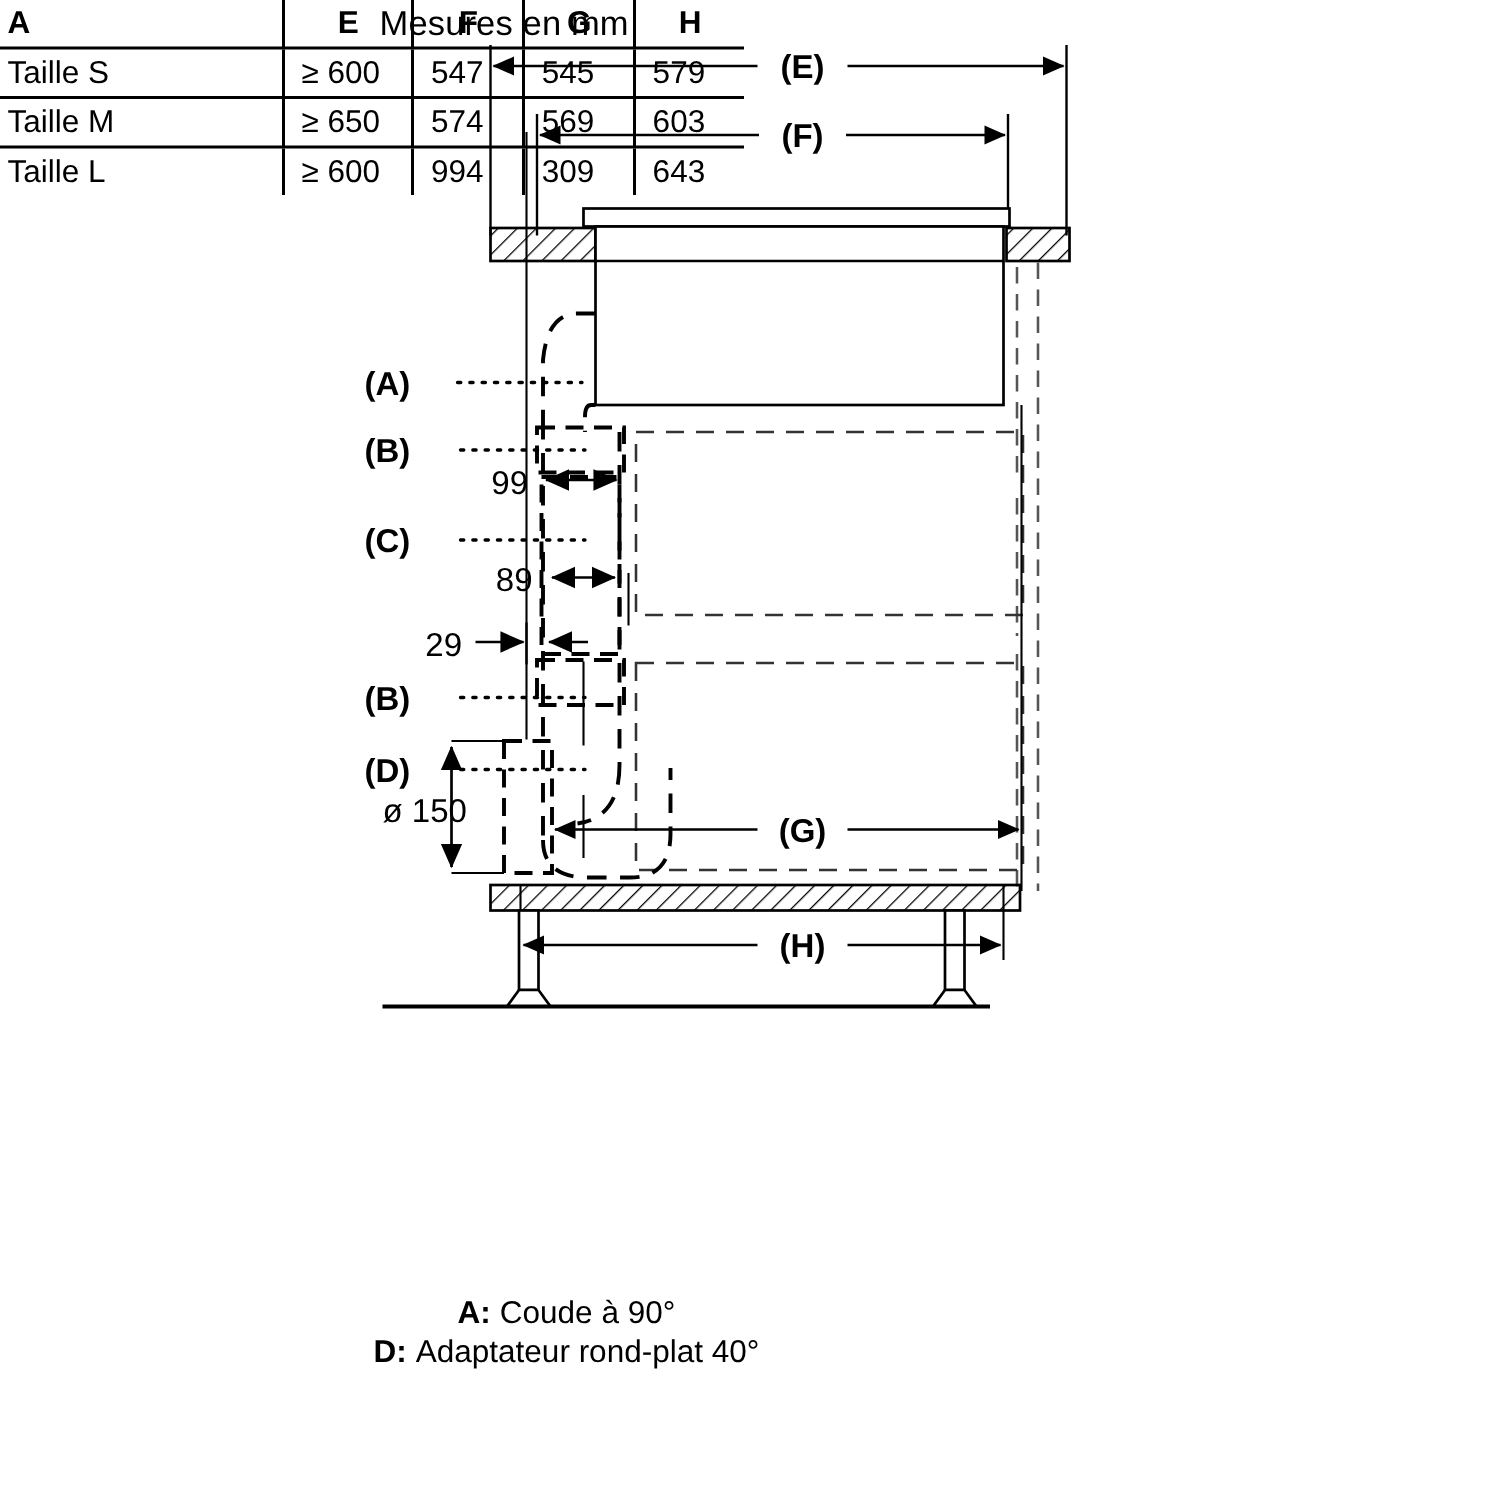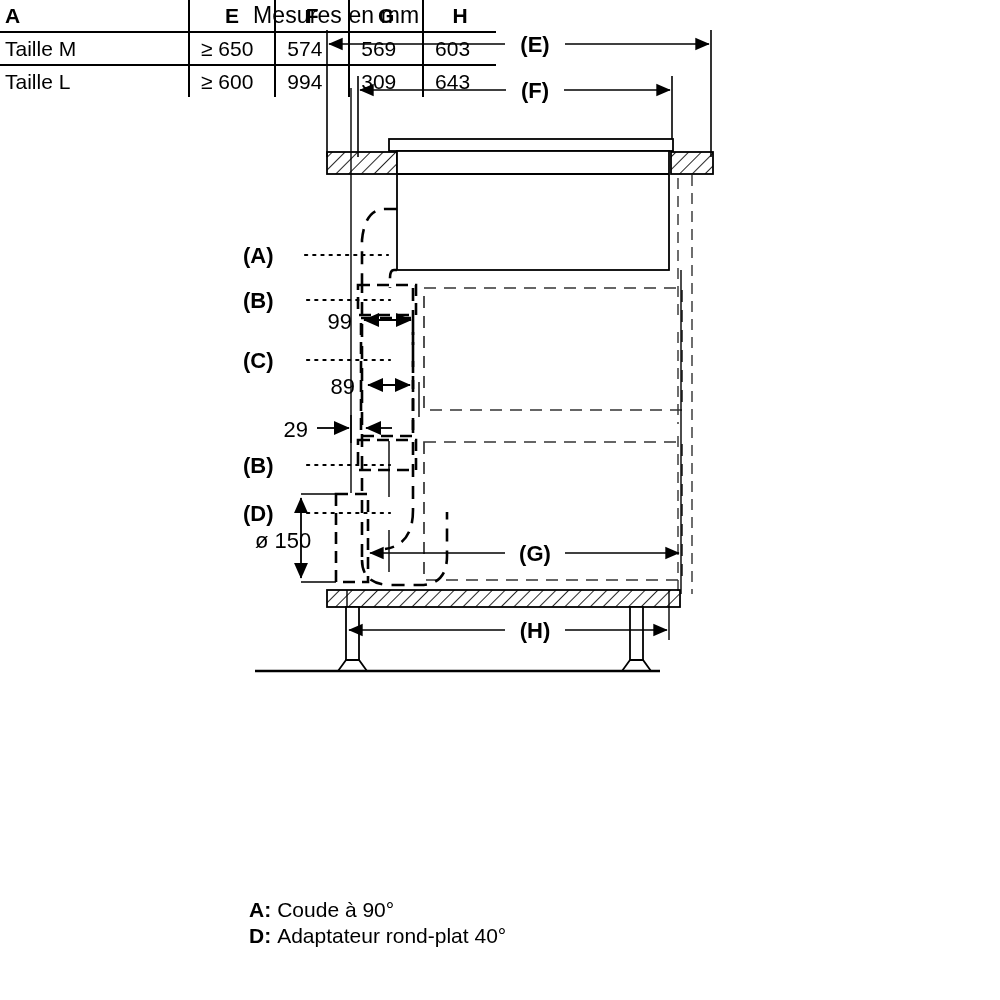"Taille S" tr.row-line { html: none -> <tr> <td>Taille S</td> <td>≥ 600</td> <td>547</td> <td>545</td> <td>579</td> </tr> }
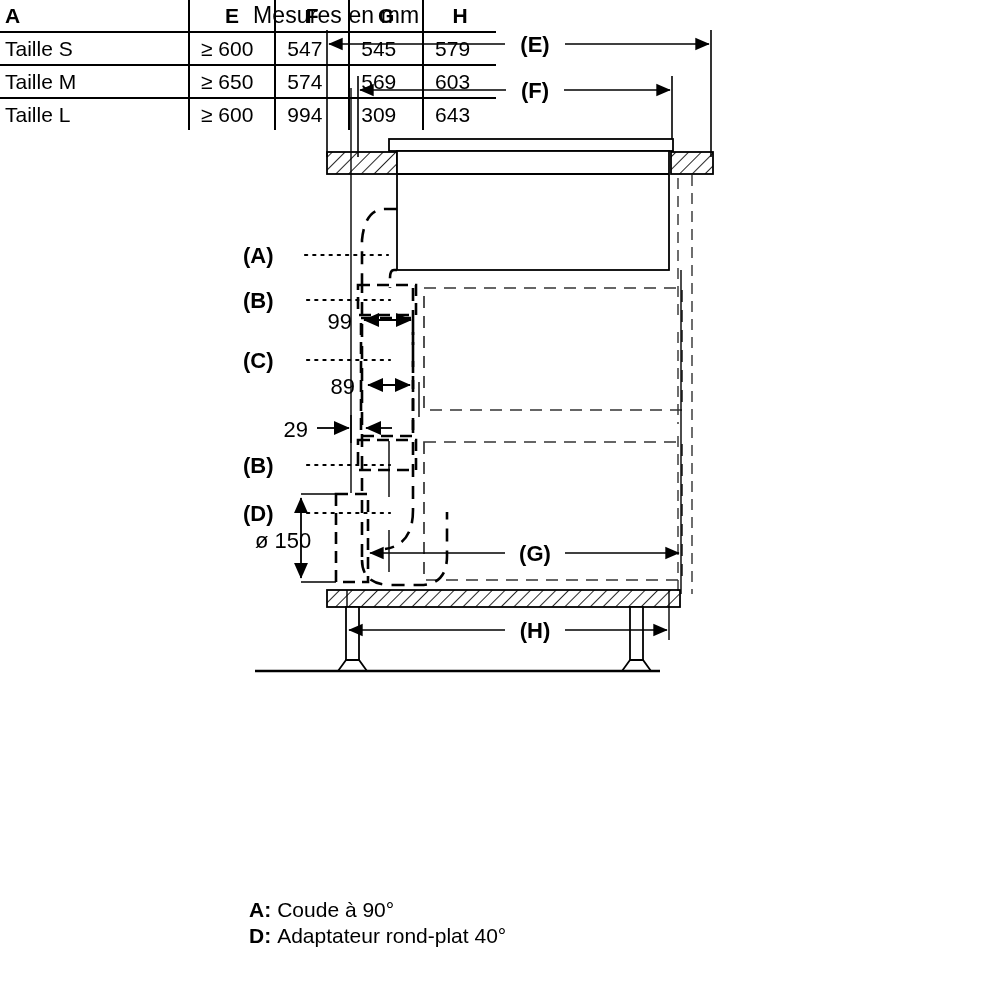"A: Coude à 90°" #legend { text-align: none -> center; top: 897px -> 863px }
